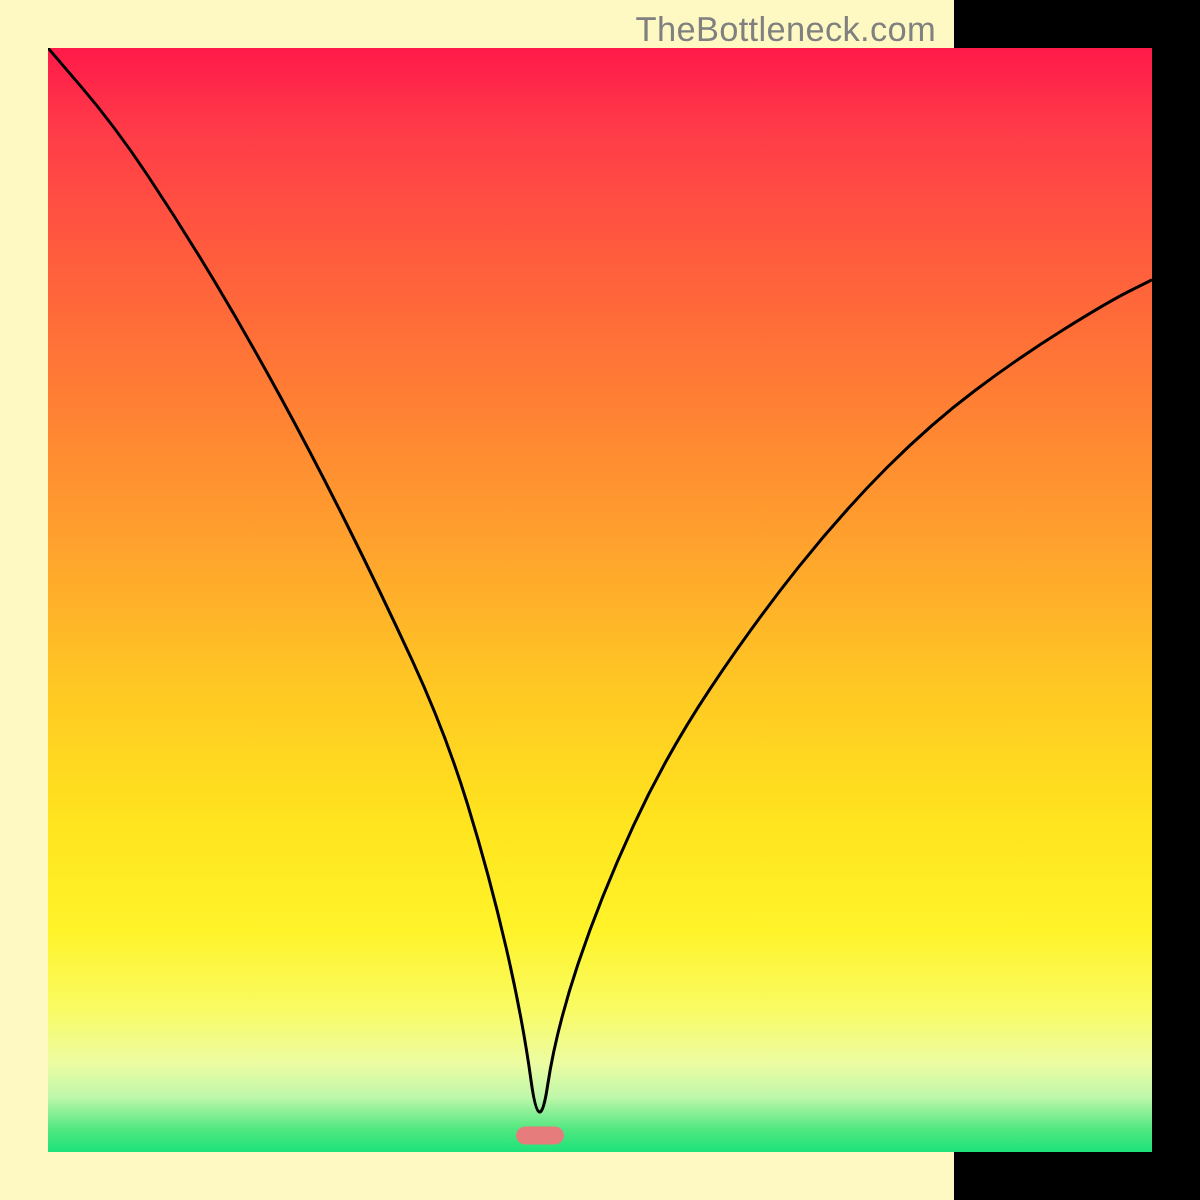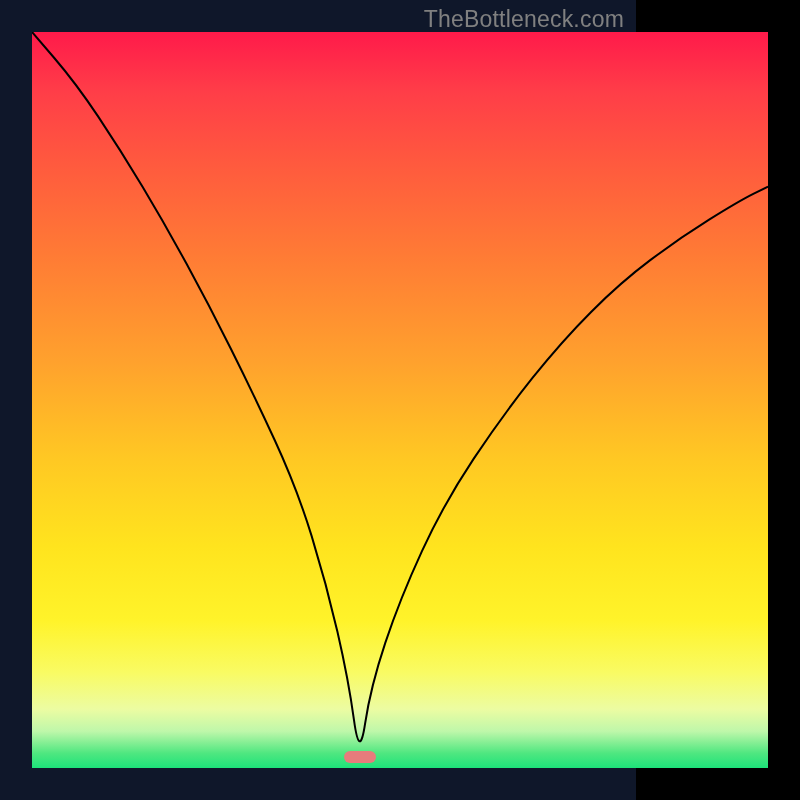"TheBottleneck.com" .frame { background: #0f172a -> #fef9c3 }
